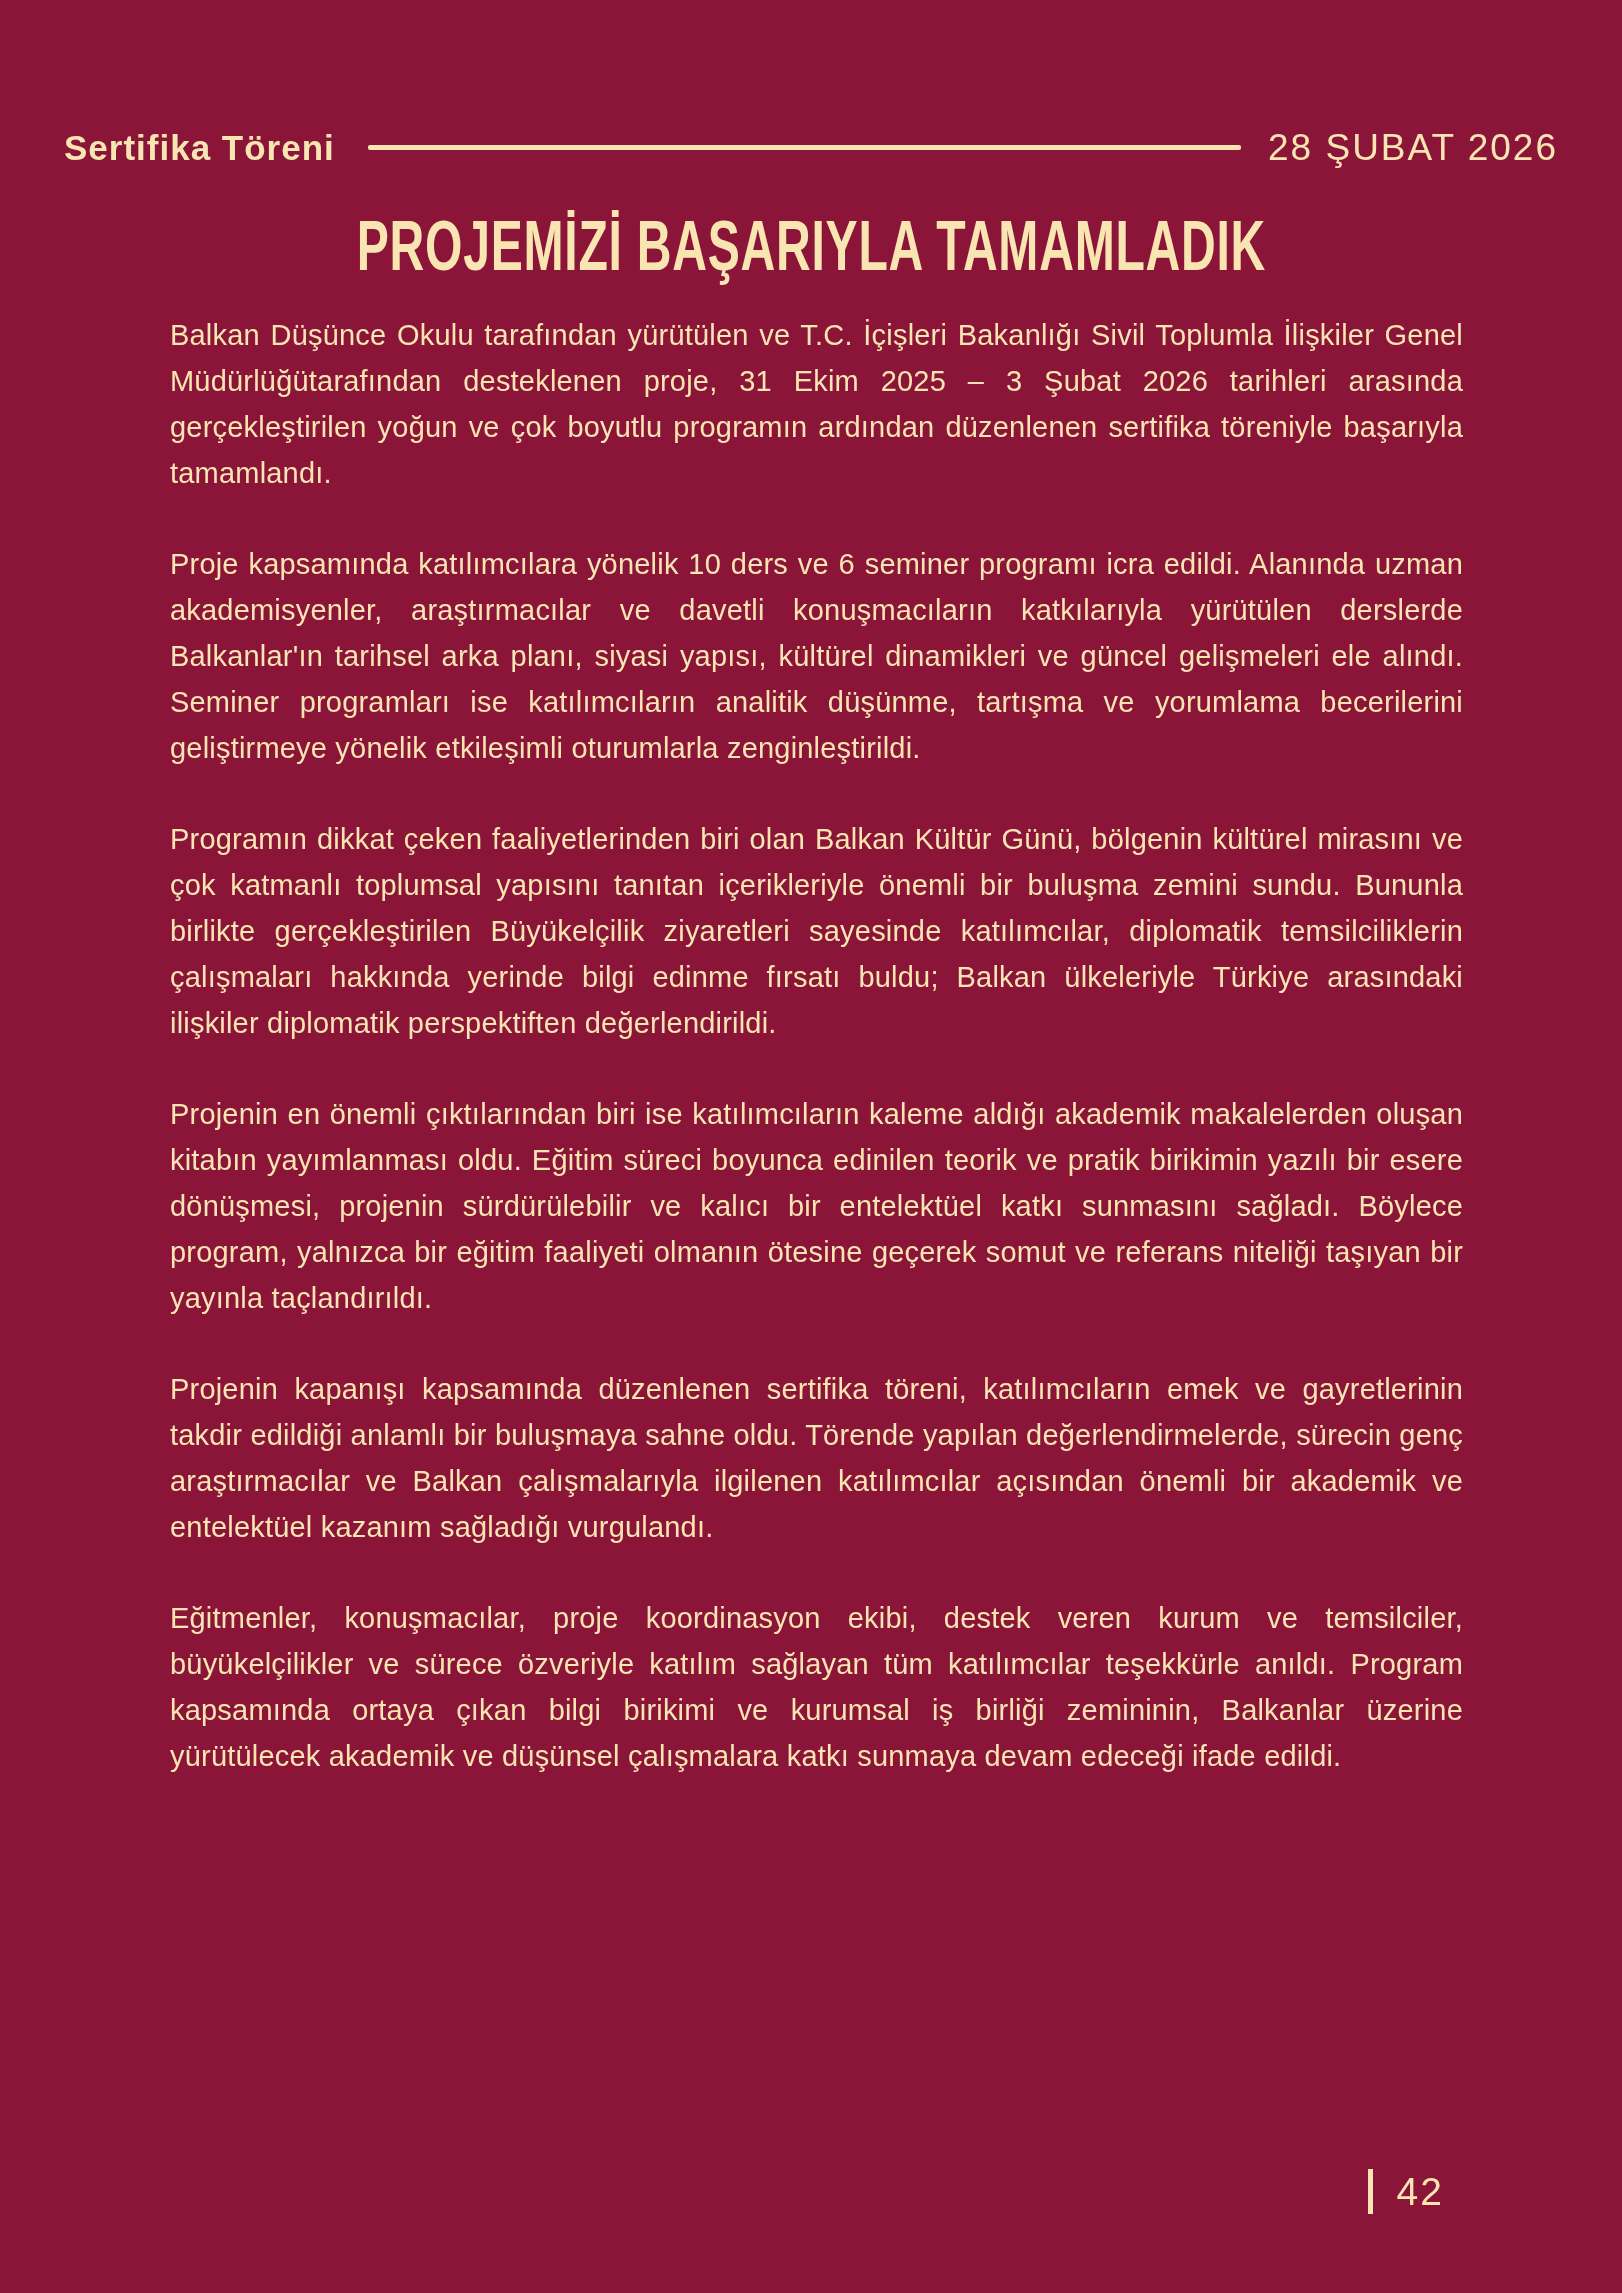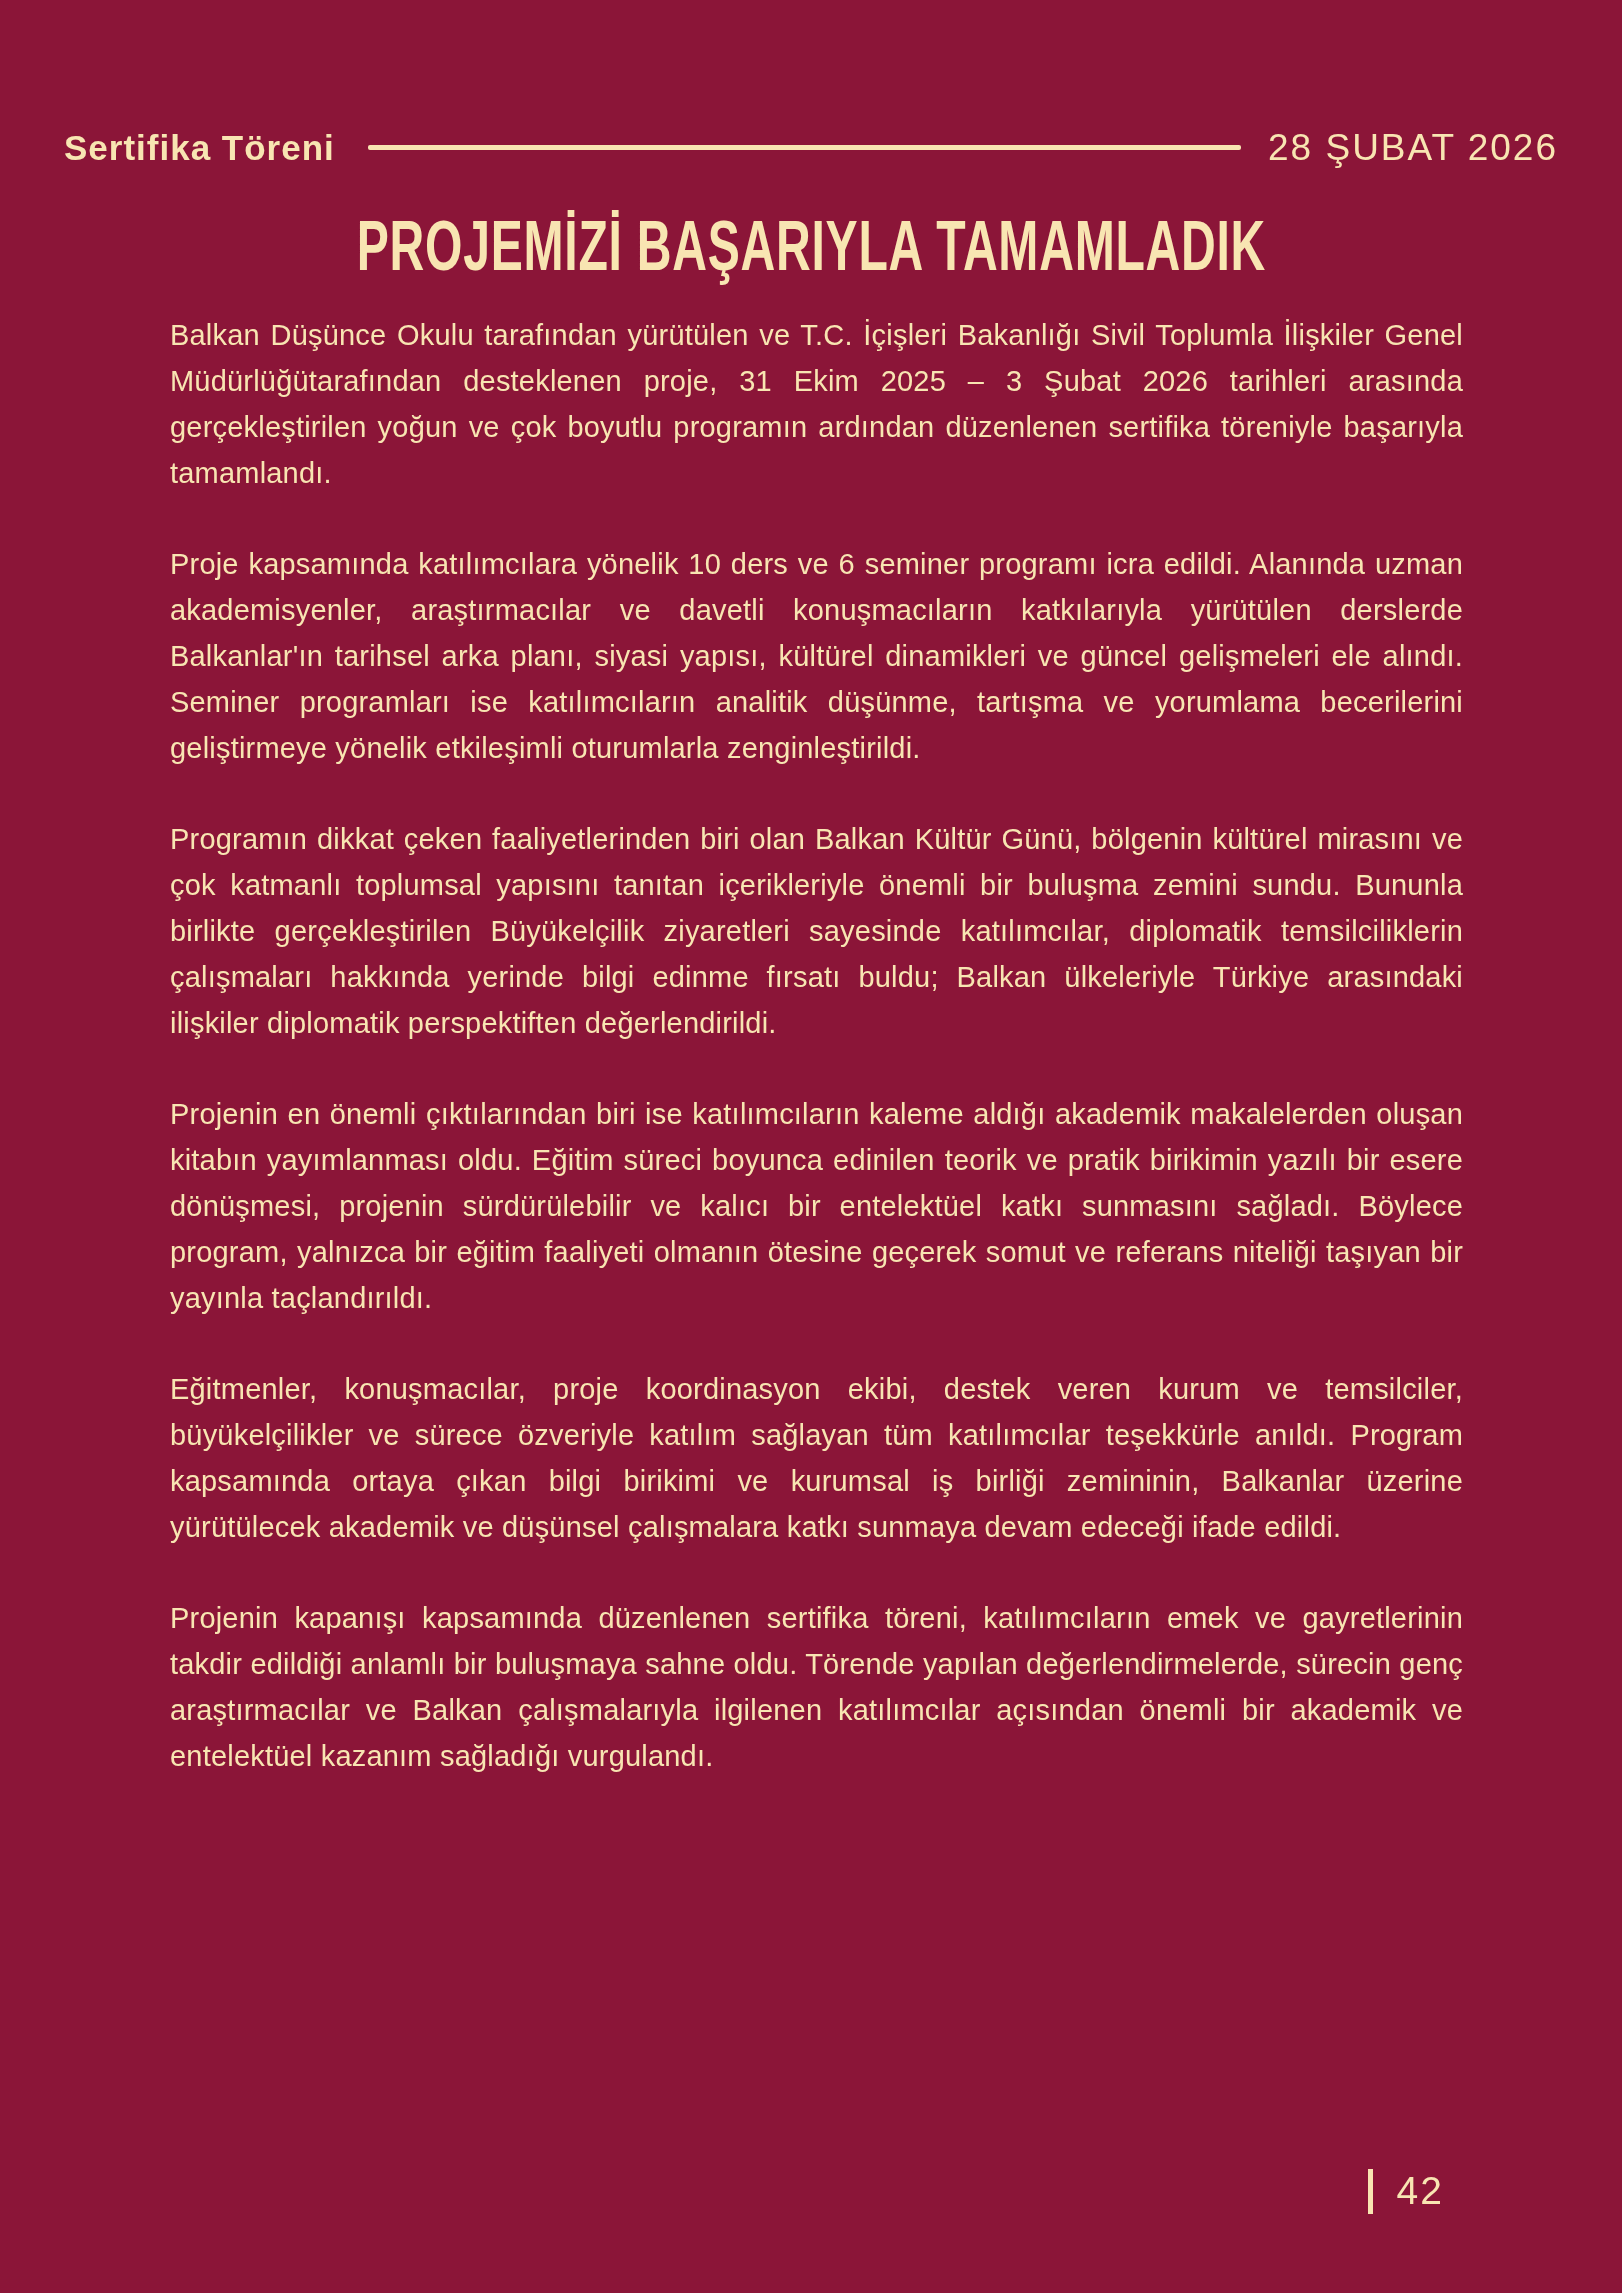"Eğitmenler, konuşmacılar, proje" p { order: before "Projenin kapanışı kapsamında düzenlenen" -> after "Projenin kapanışı kapsamında düzenlenen" }
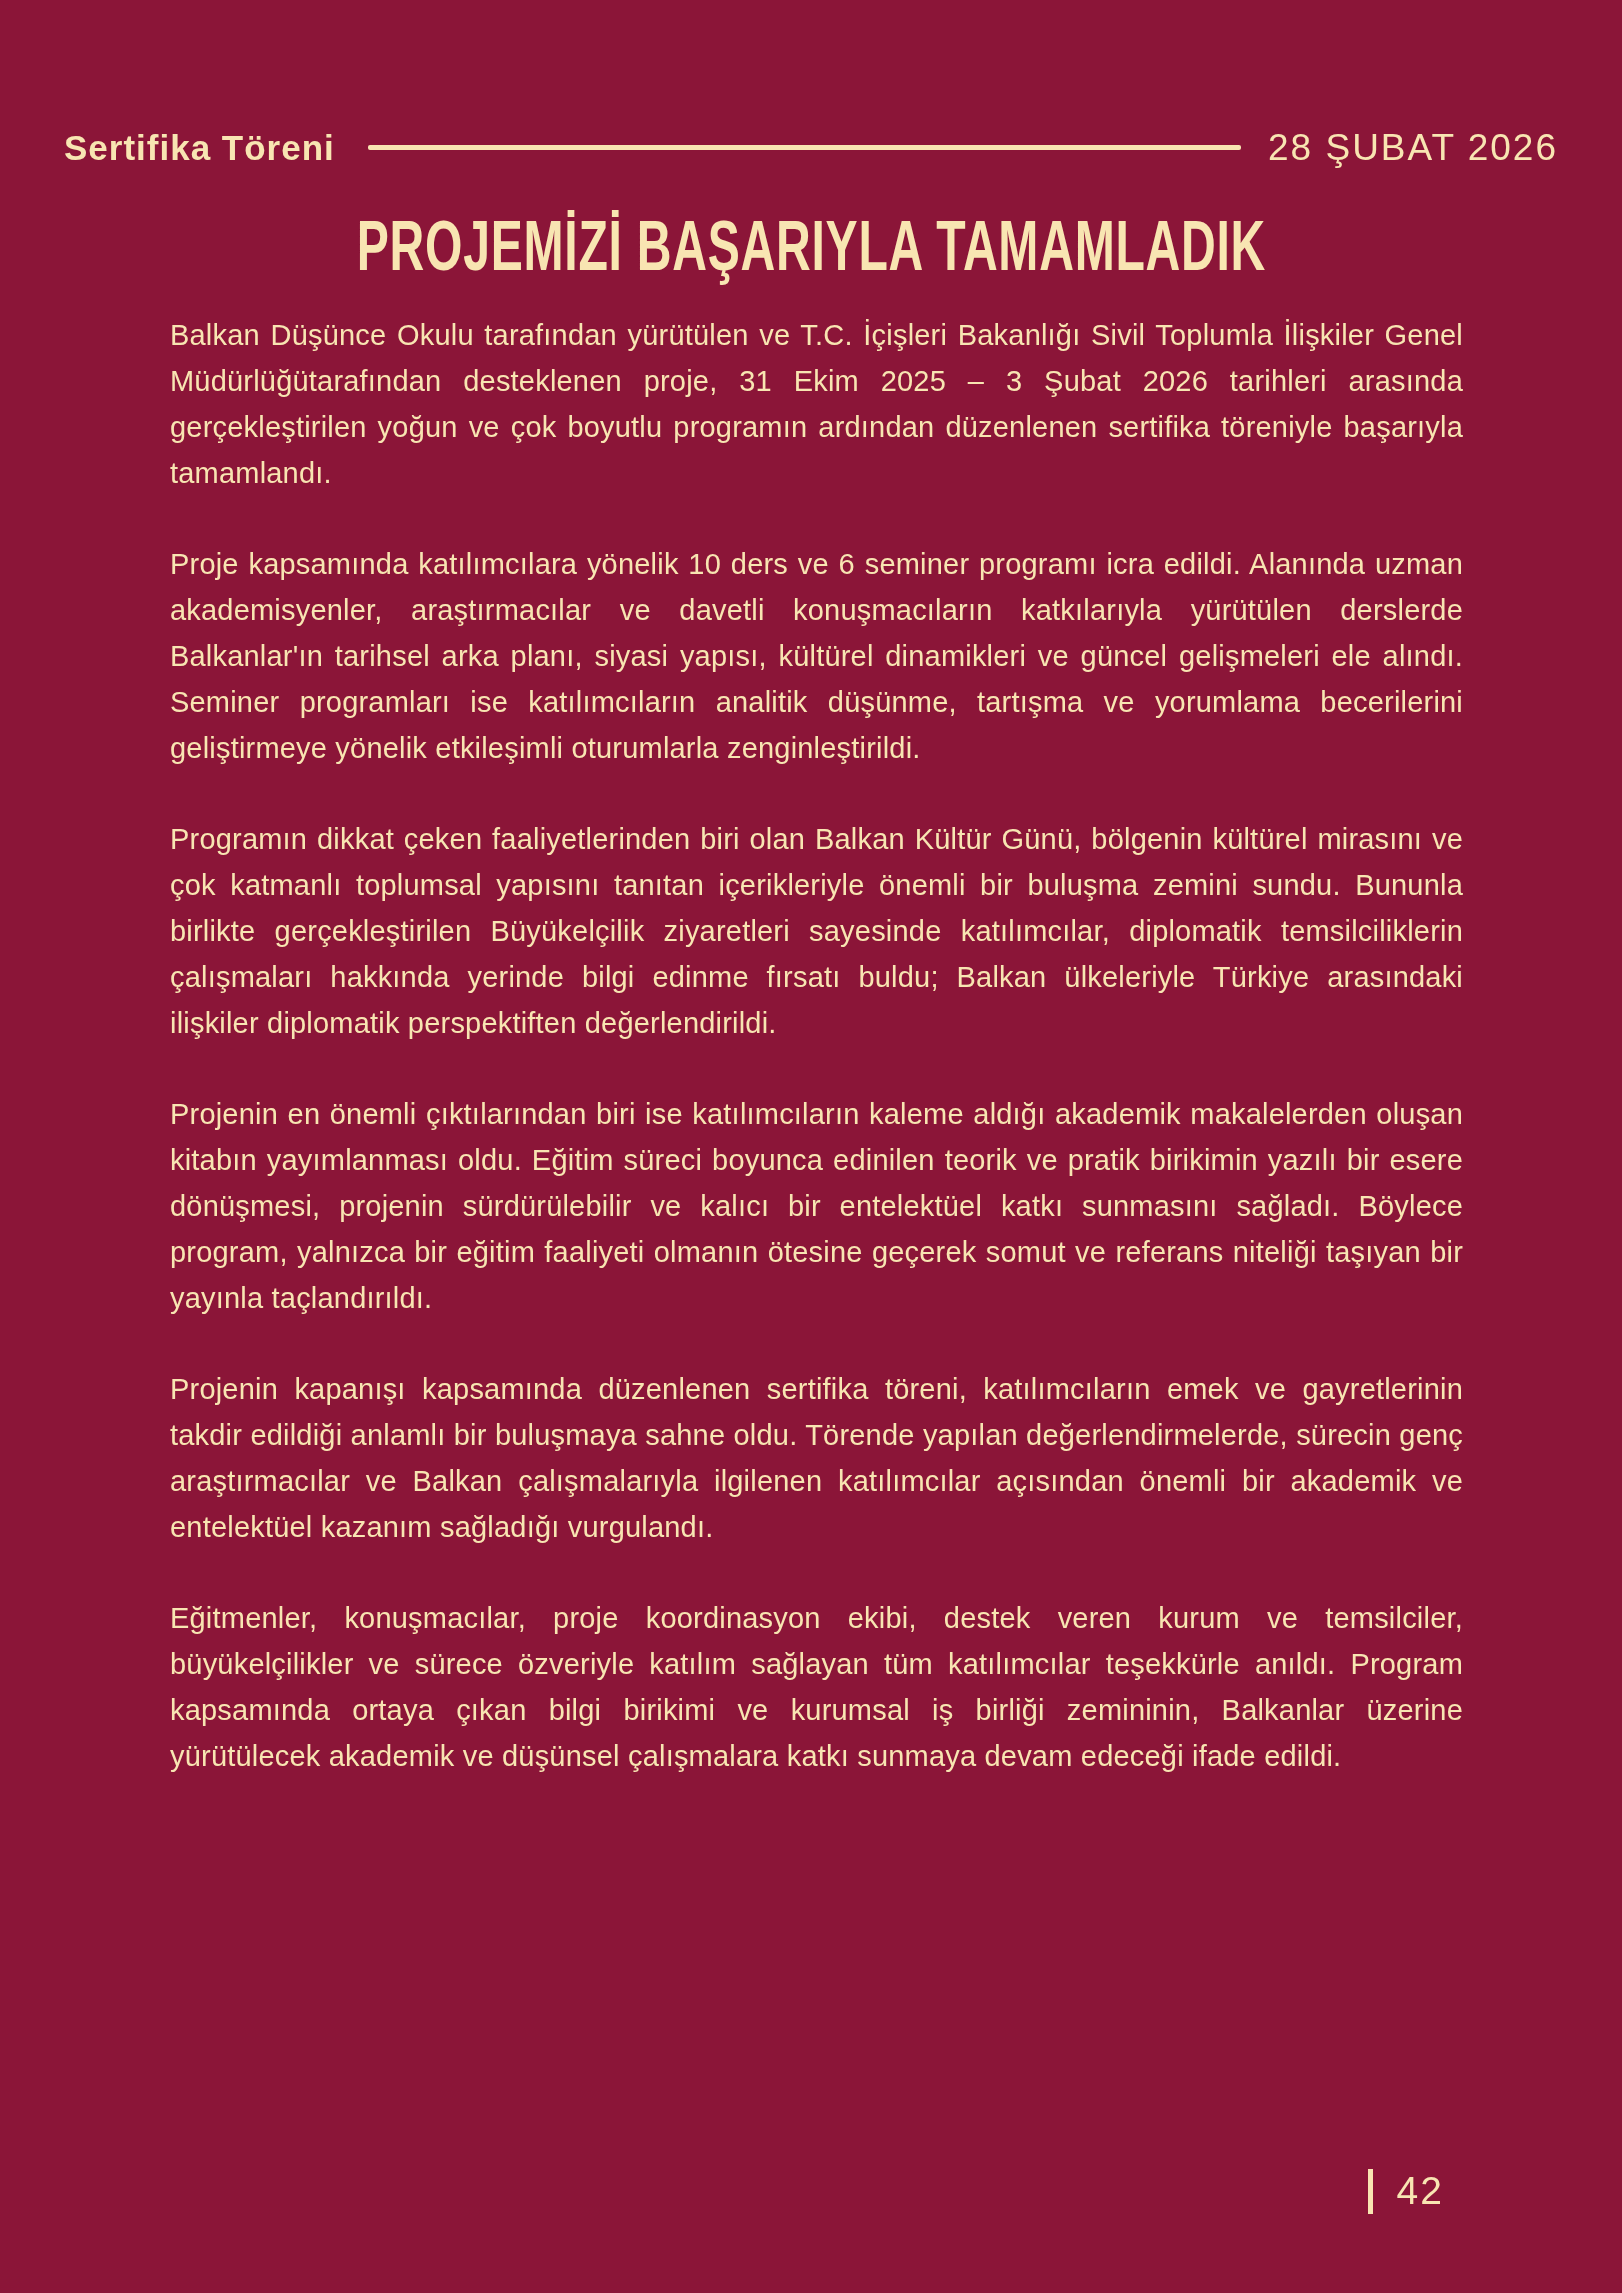"42" .footer { align-items: flex-start -> center }
